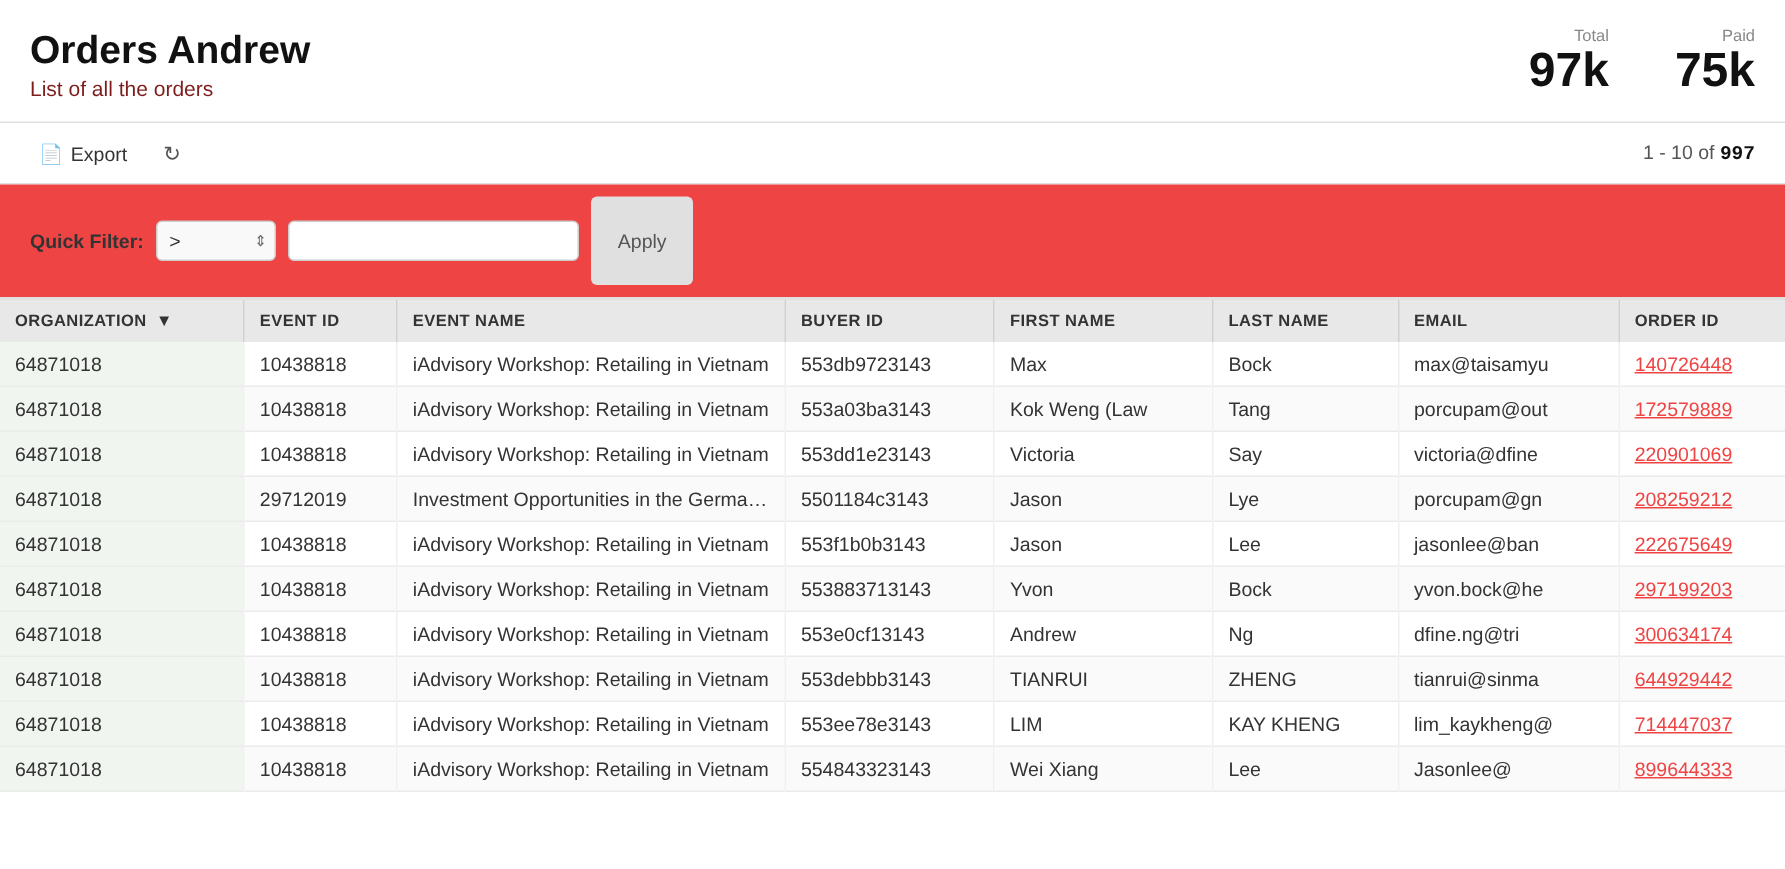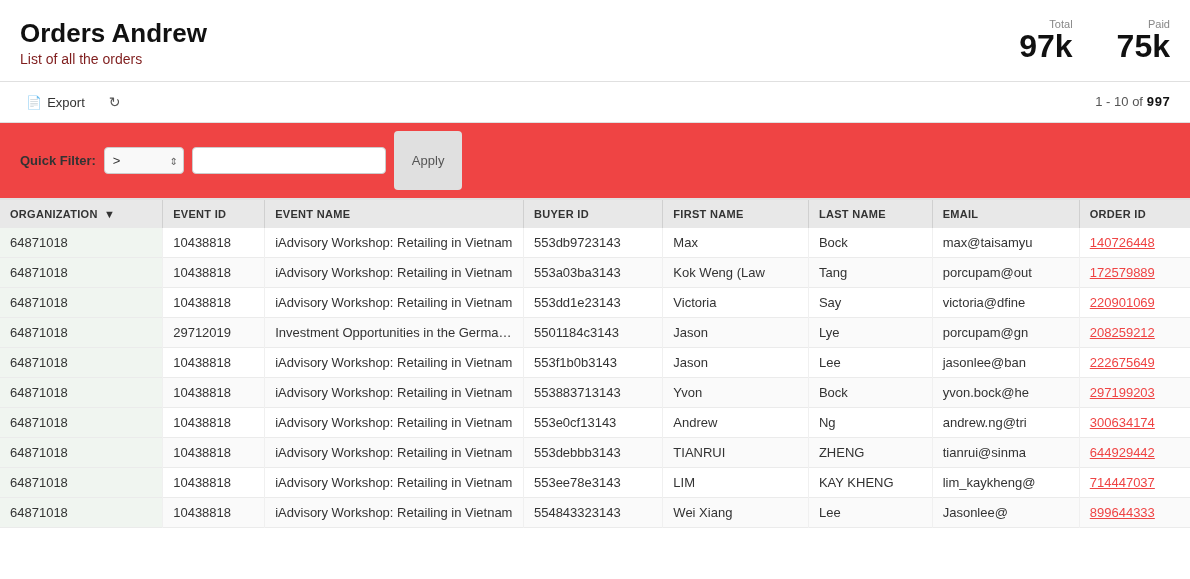"andrew.ng@tri" td { text: andrew.ng@tri -> dfine.ng@tri }
